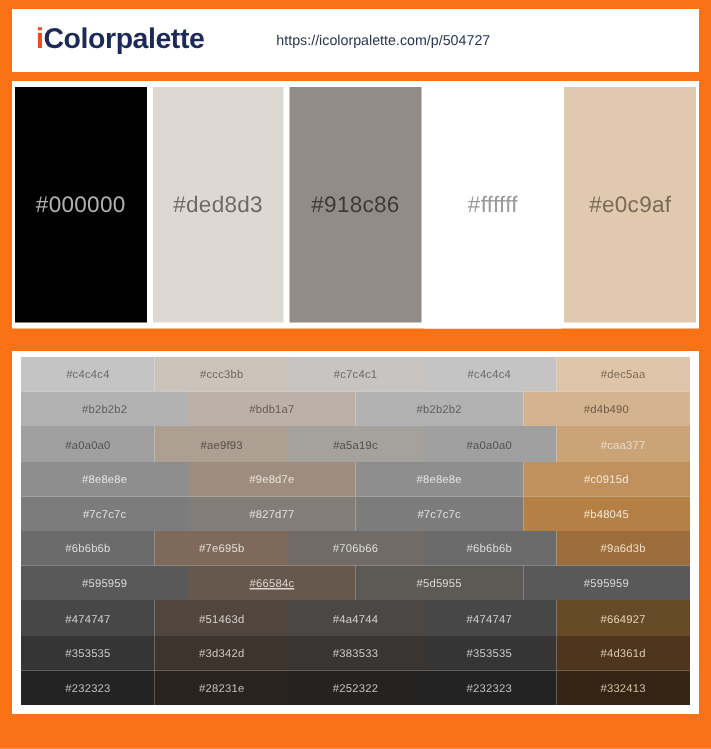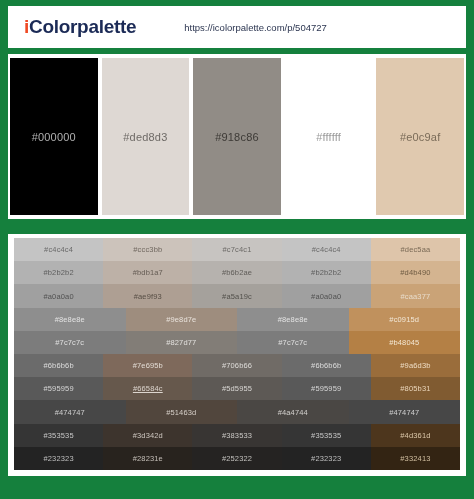"iColorpalette" .page { background: #15803d -> #f97316 }
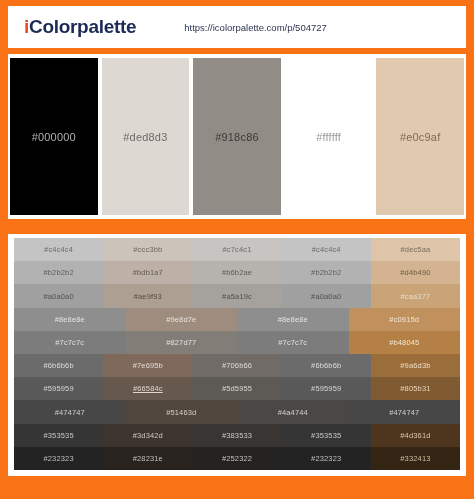"#000000" .swatch-label { font-size: 11px -> 15px }
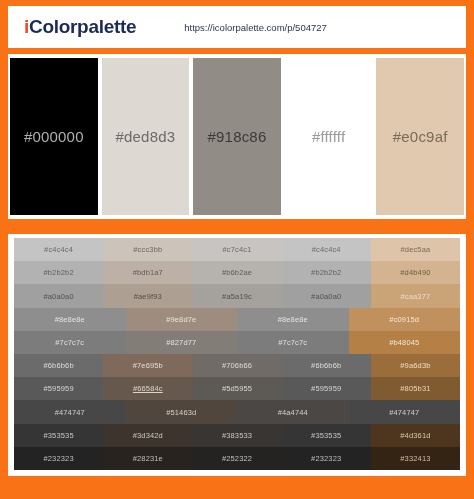"#b6b2ae" div.grid-cell { html: <div> <span>#b6b2ae</span> </div> -> none }
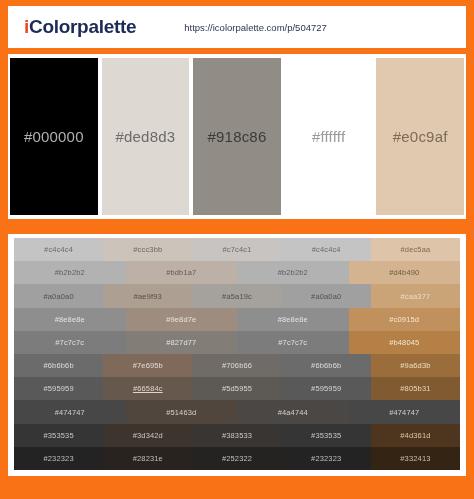"#805b31" div.grid-cell { html: <div> <span>#805b31</span> </div> -> none }
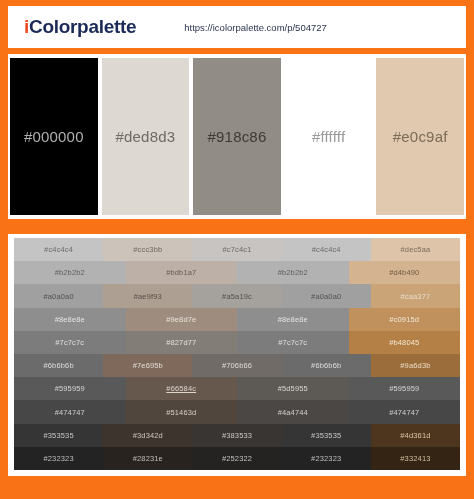"#664927" div.grid-cell { html: none -> <div> <span>#664927</span> </div> }
